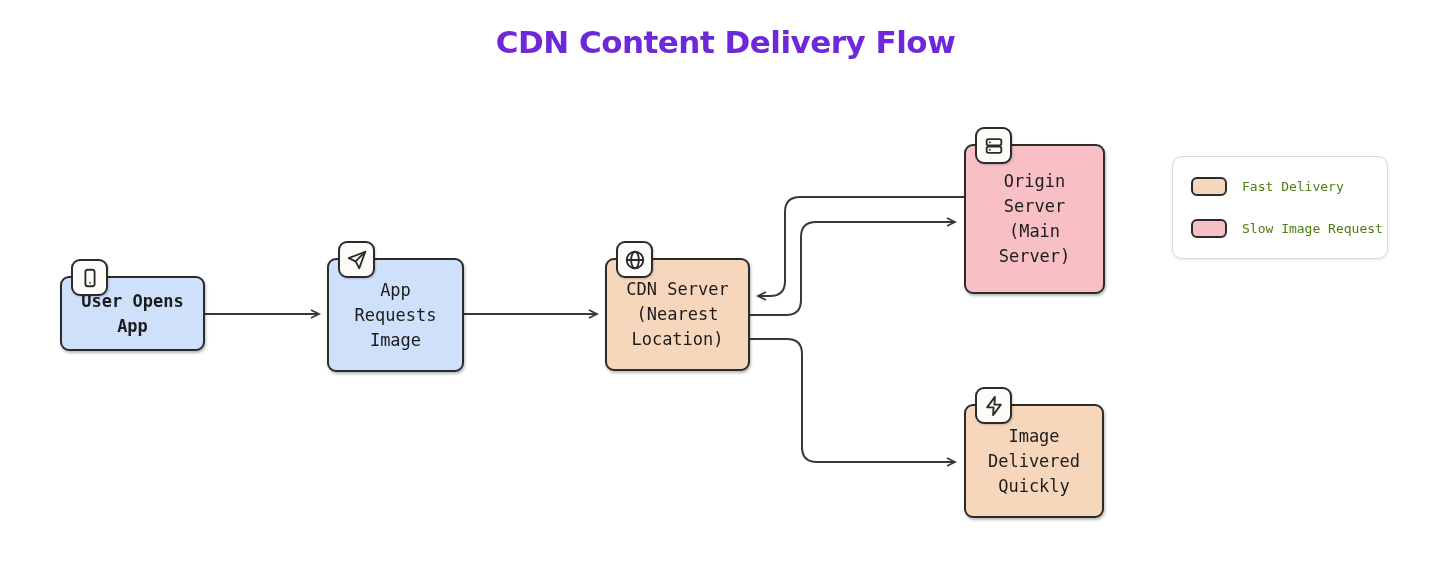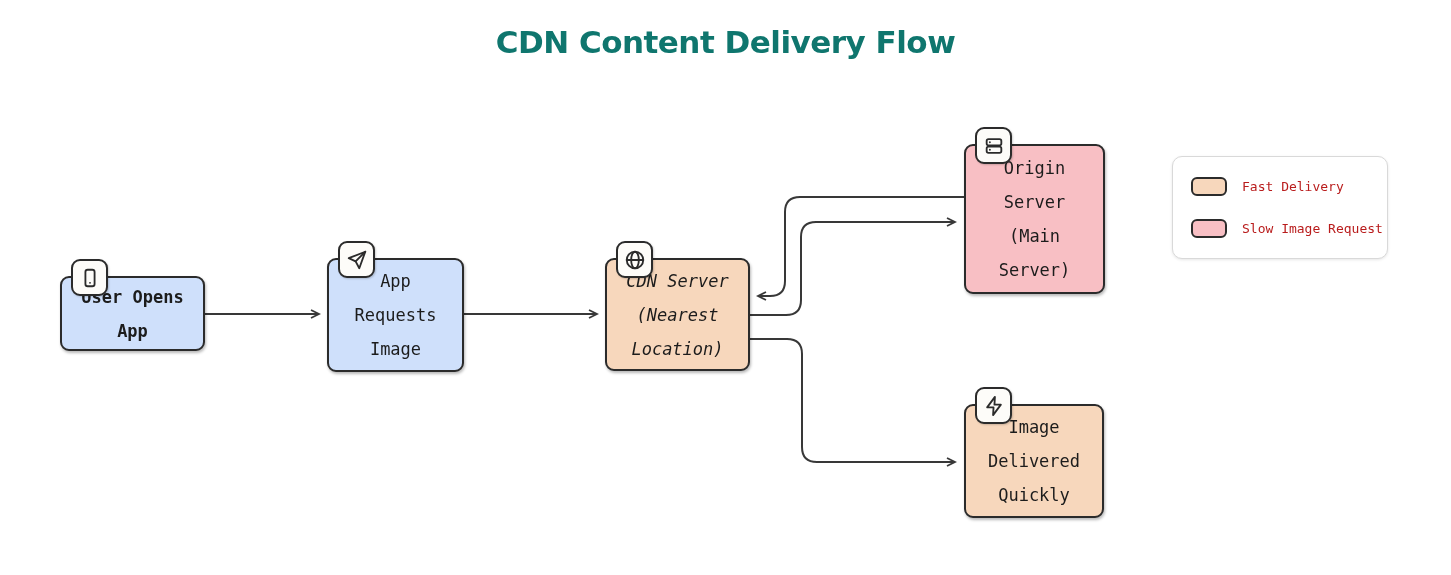"CDN Content Delivery Flow" .title { color: #0f766e -> #6d28d9 }
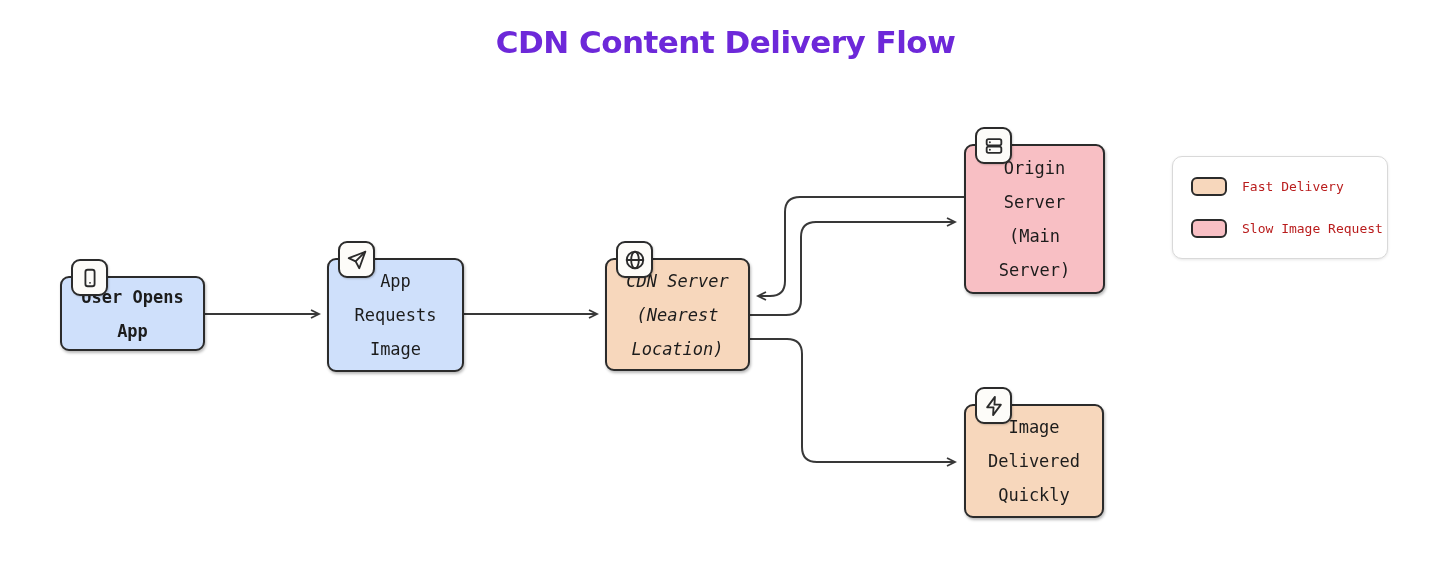"Origin" .node { line-height: 34px -> 25px }
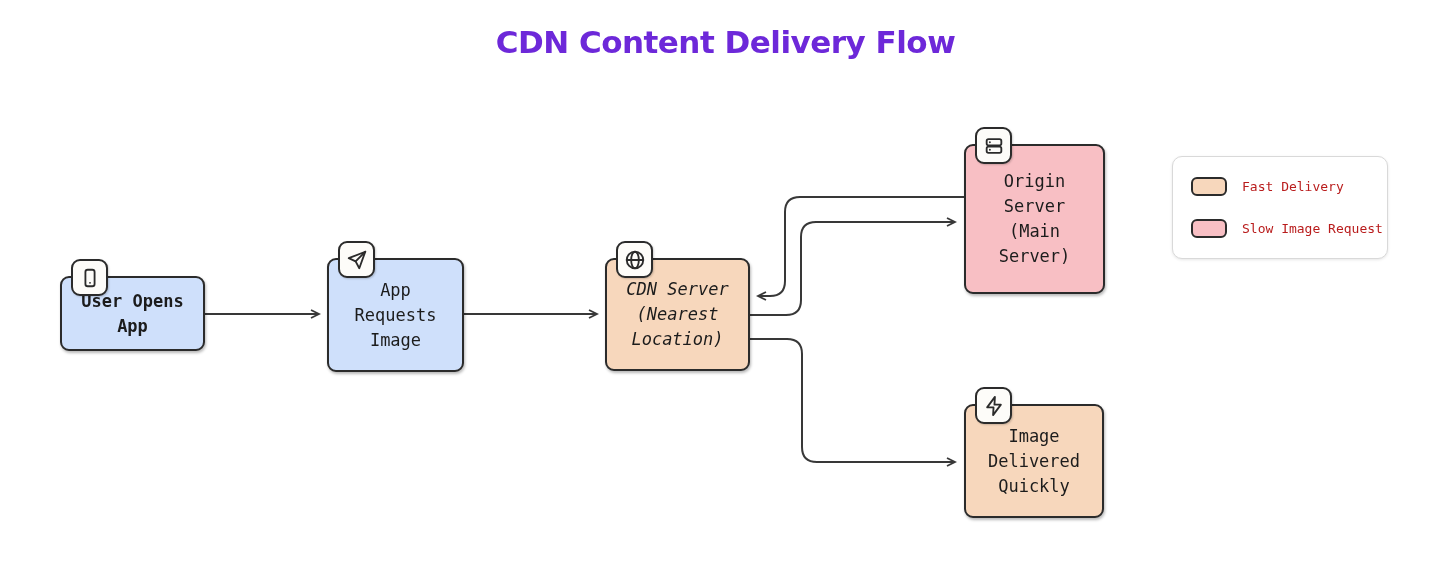"Fast Delivery" .legend-label { color: #b91c1c -> #4d7c0f }
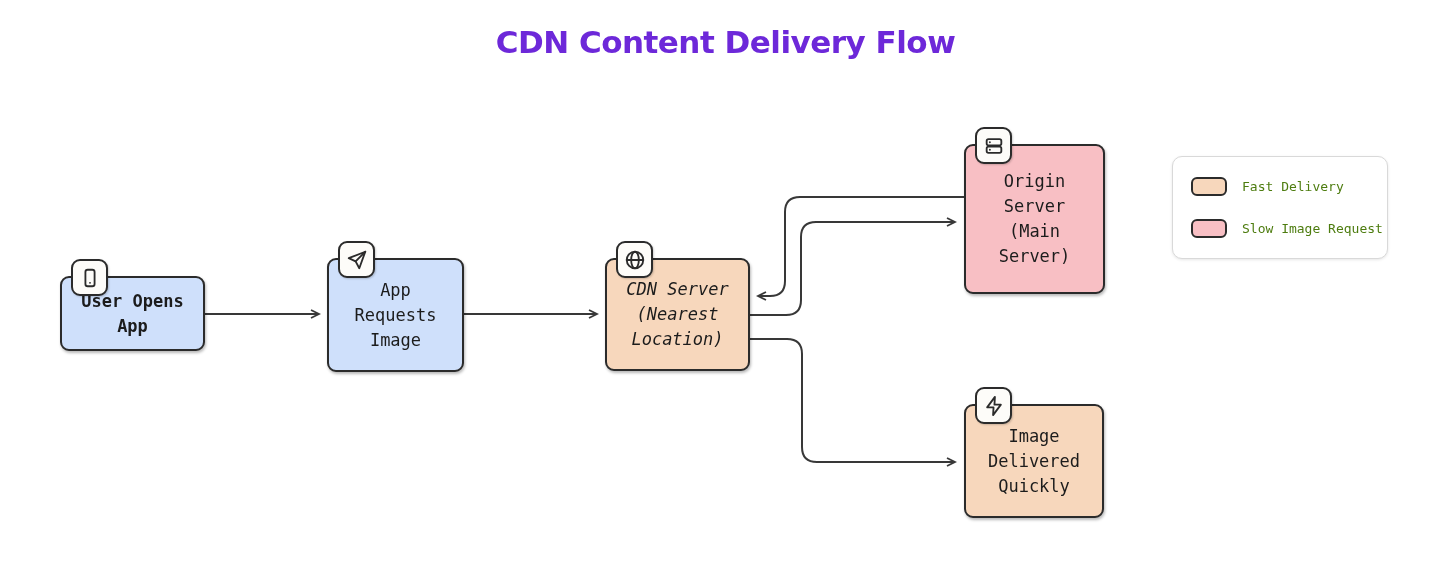"CDN Server" .node-3 { font-style: italic -> none }
